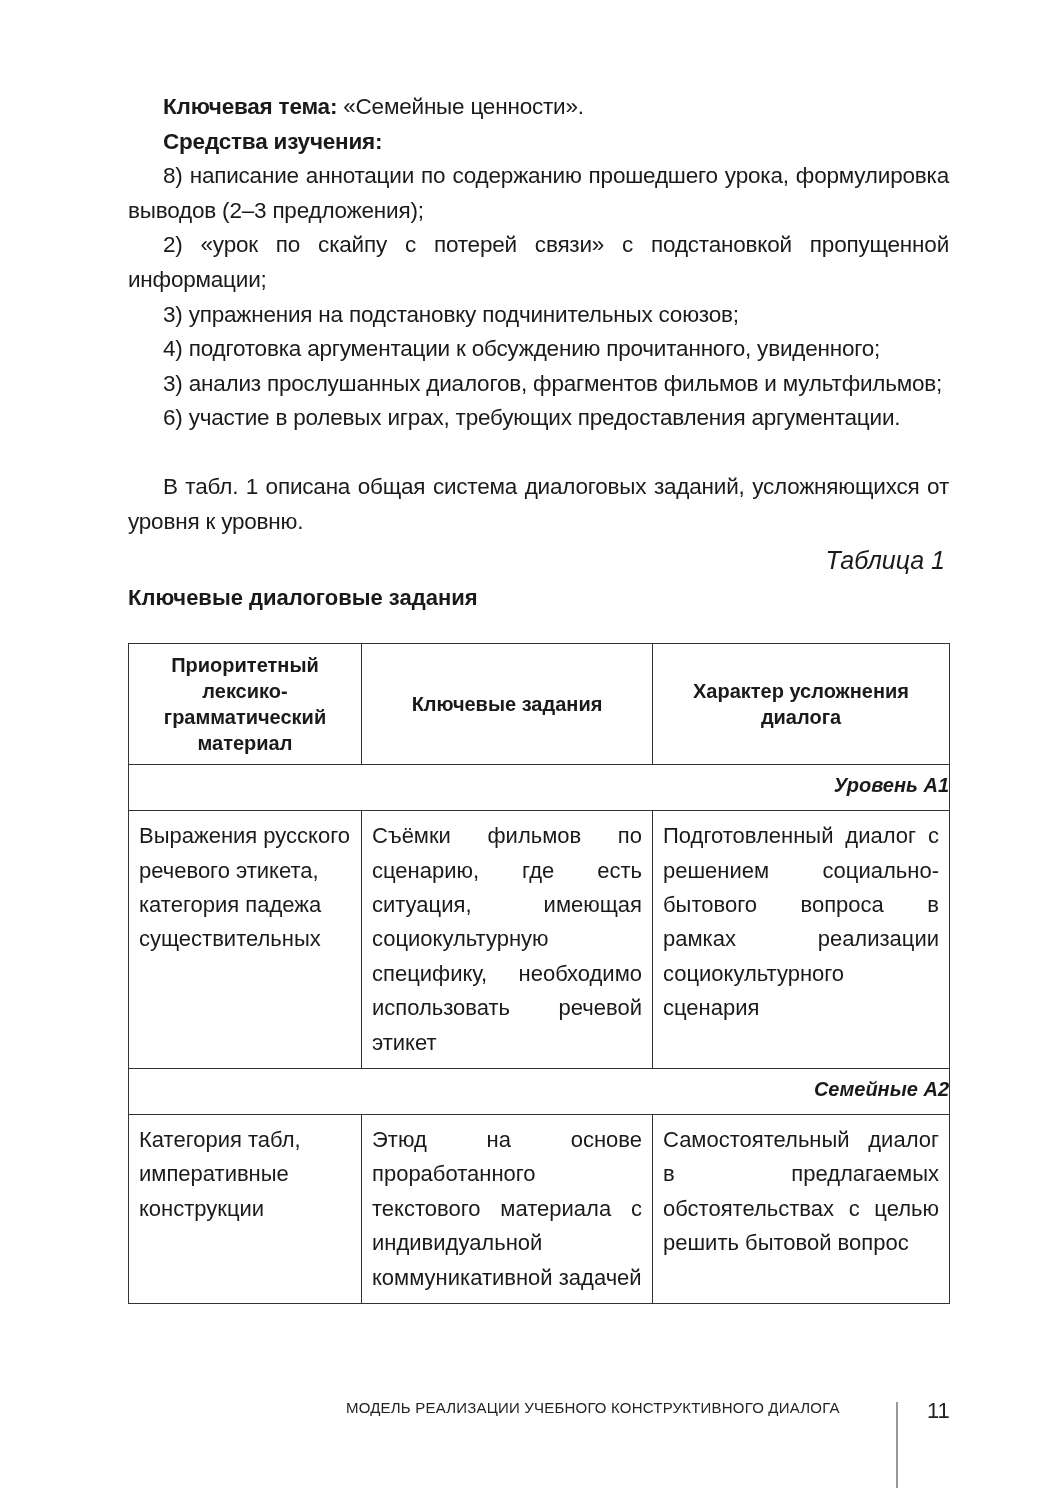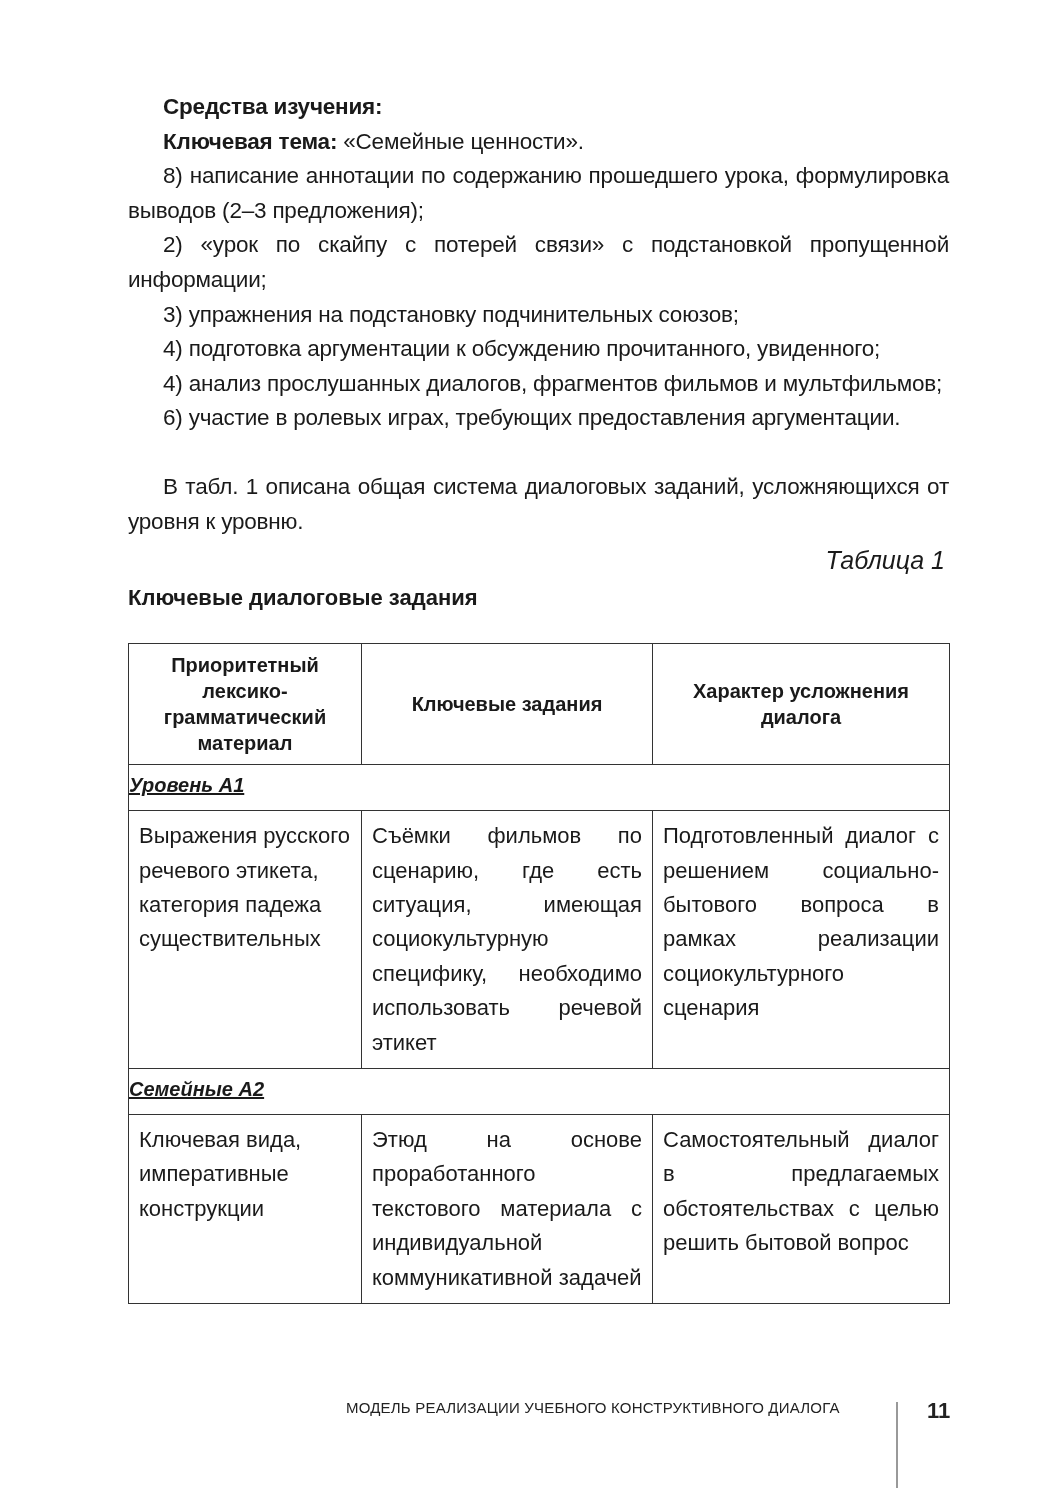"Средства изучения:" p.para { order: before "Ключевая тема: «Семейные ценности»." -> after "Ключевая тема: «Семейные ценности»." }
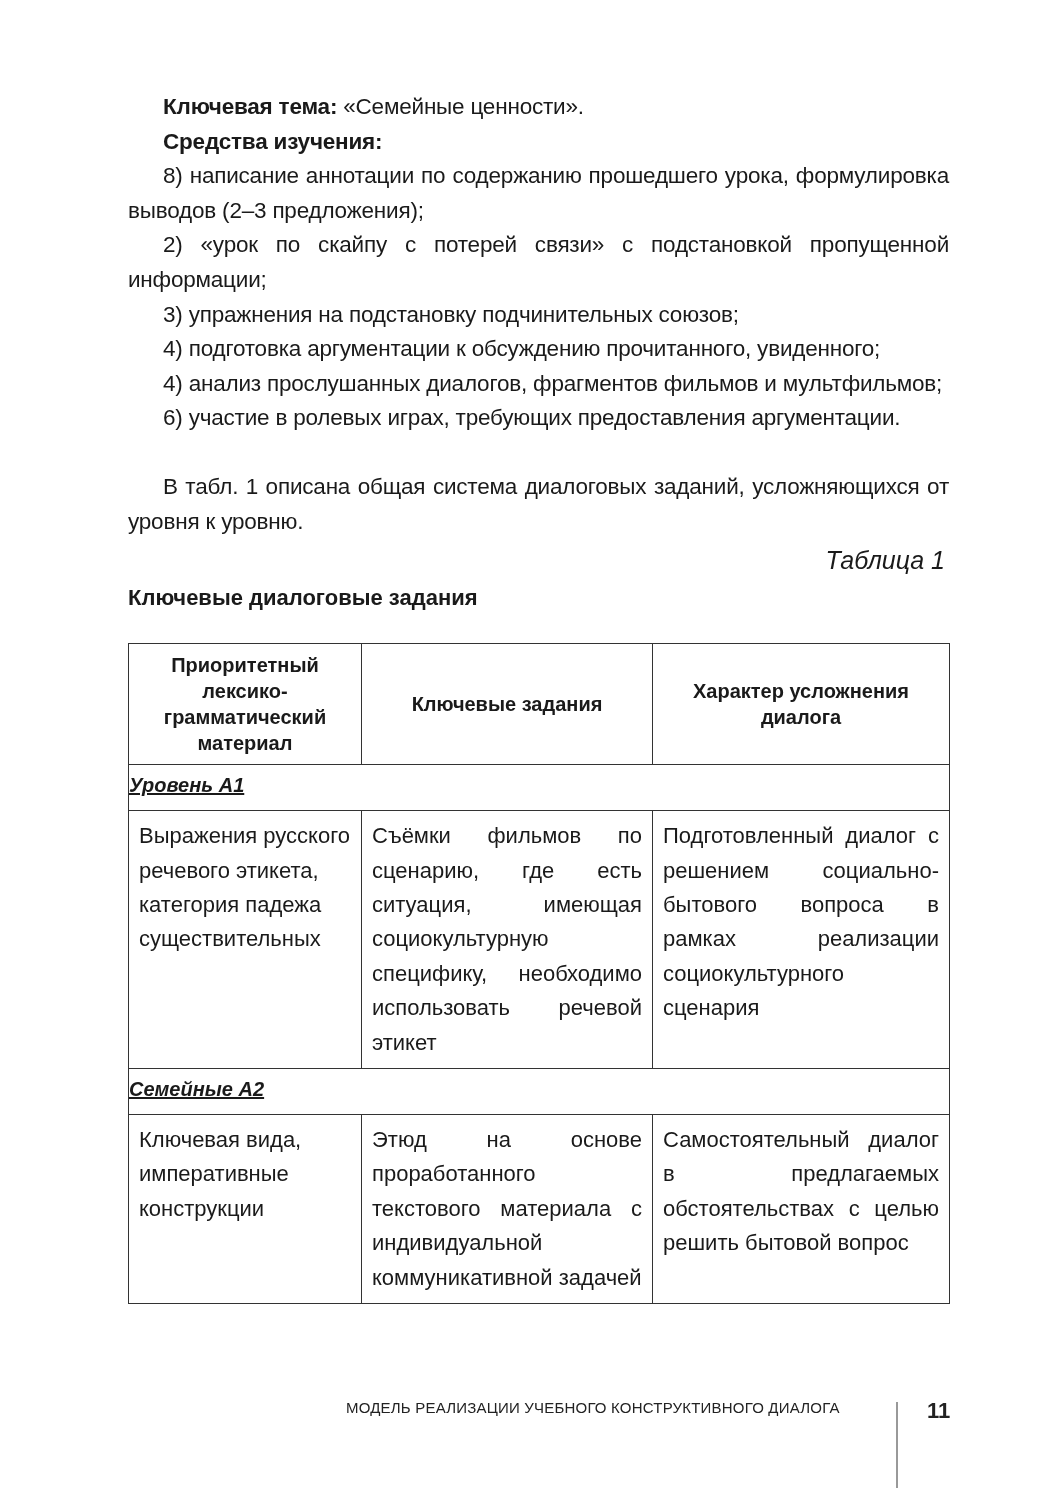"4) анализ прослушанных диалогов," p.para { text: 4 -> 3 }
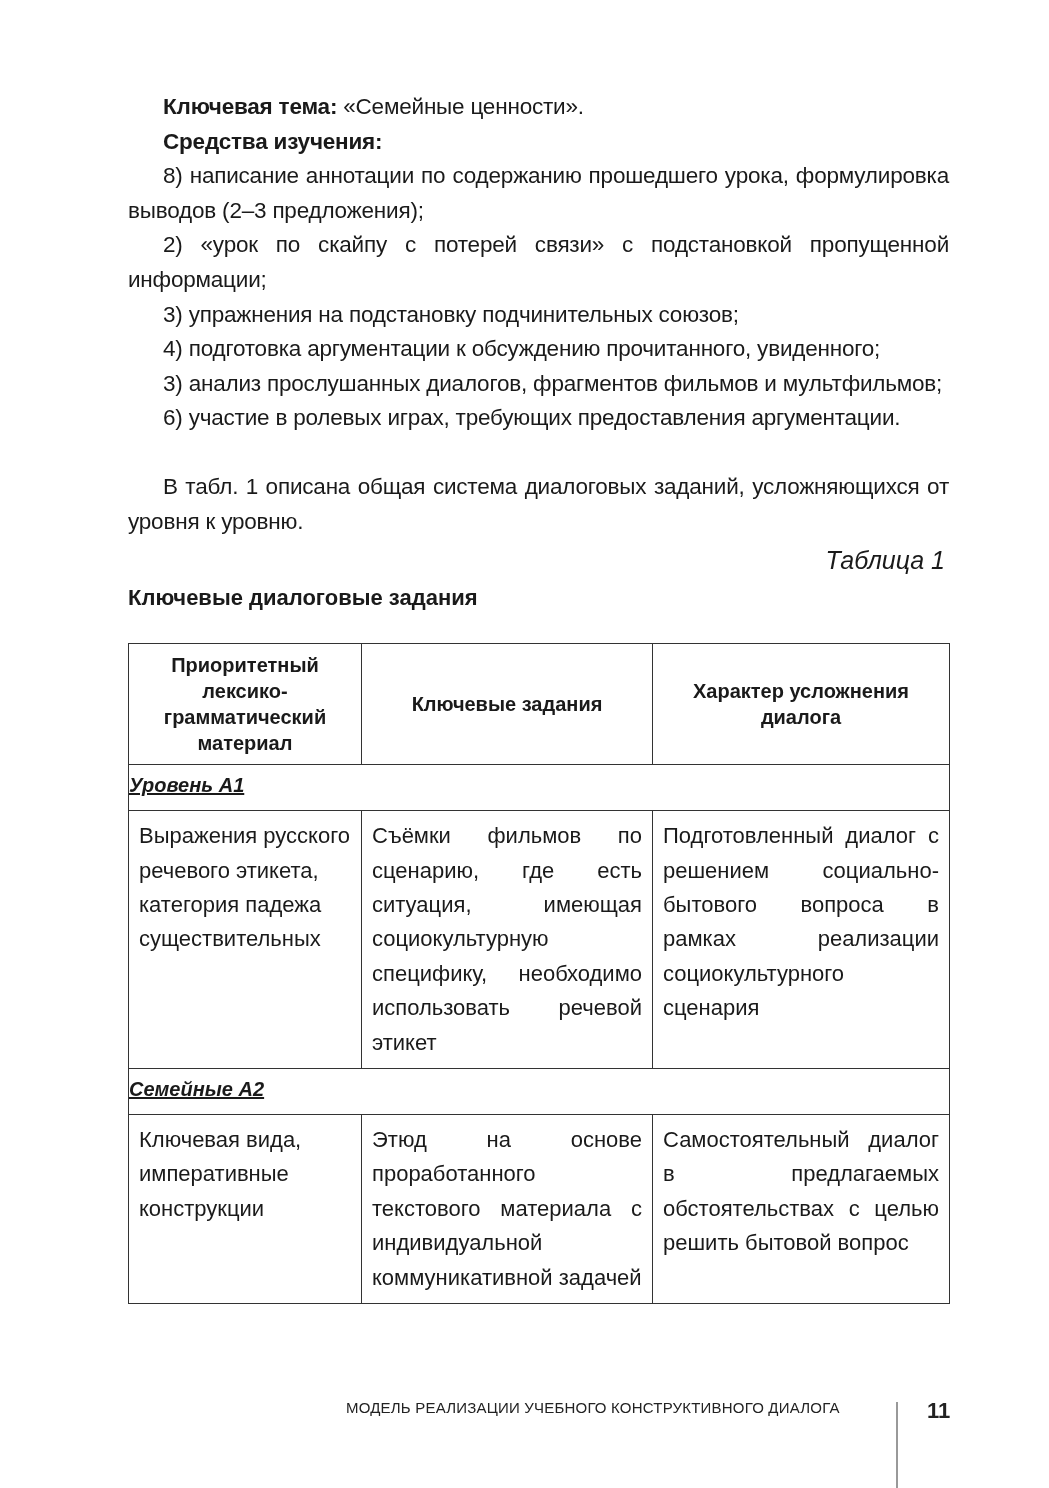"Уровень А1" .level { text-align: left -> right; text-decoration: underline -> none }
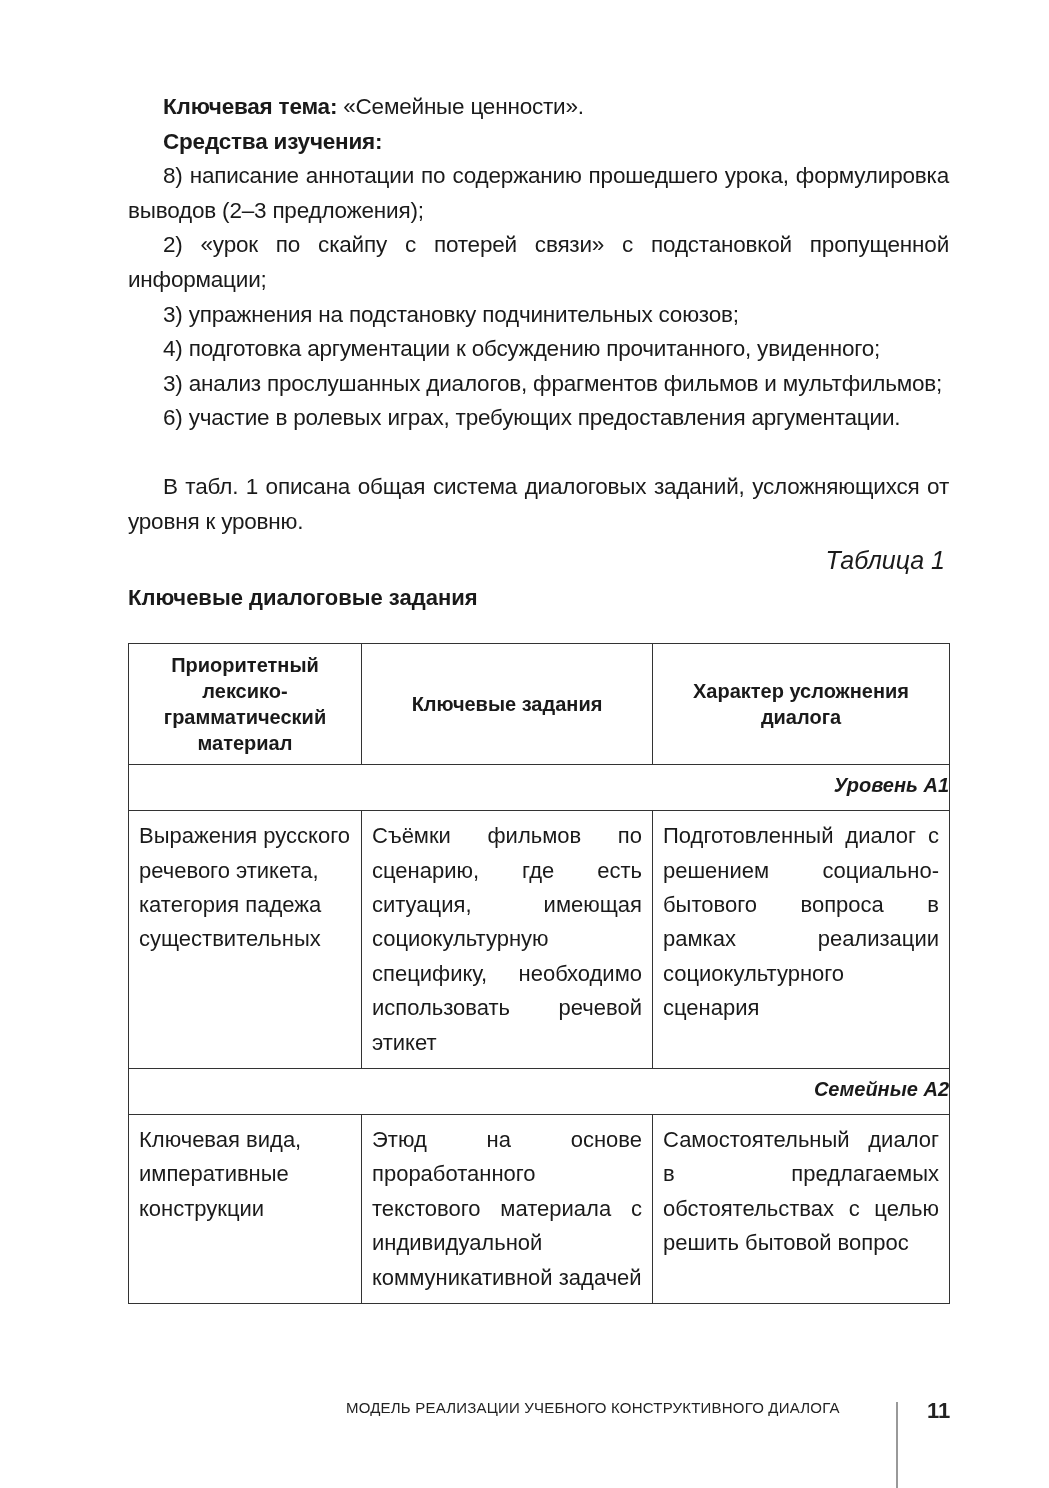"Ключевая вида, императивные конструкции" td.cell { text: Ключевая вида -> Категория табл }
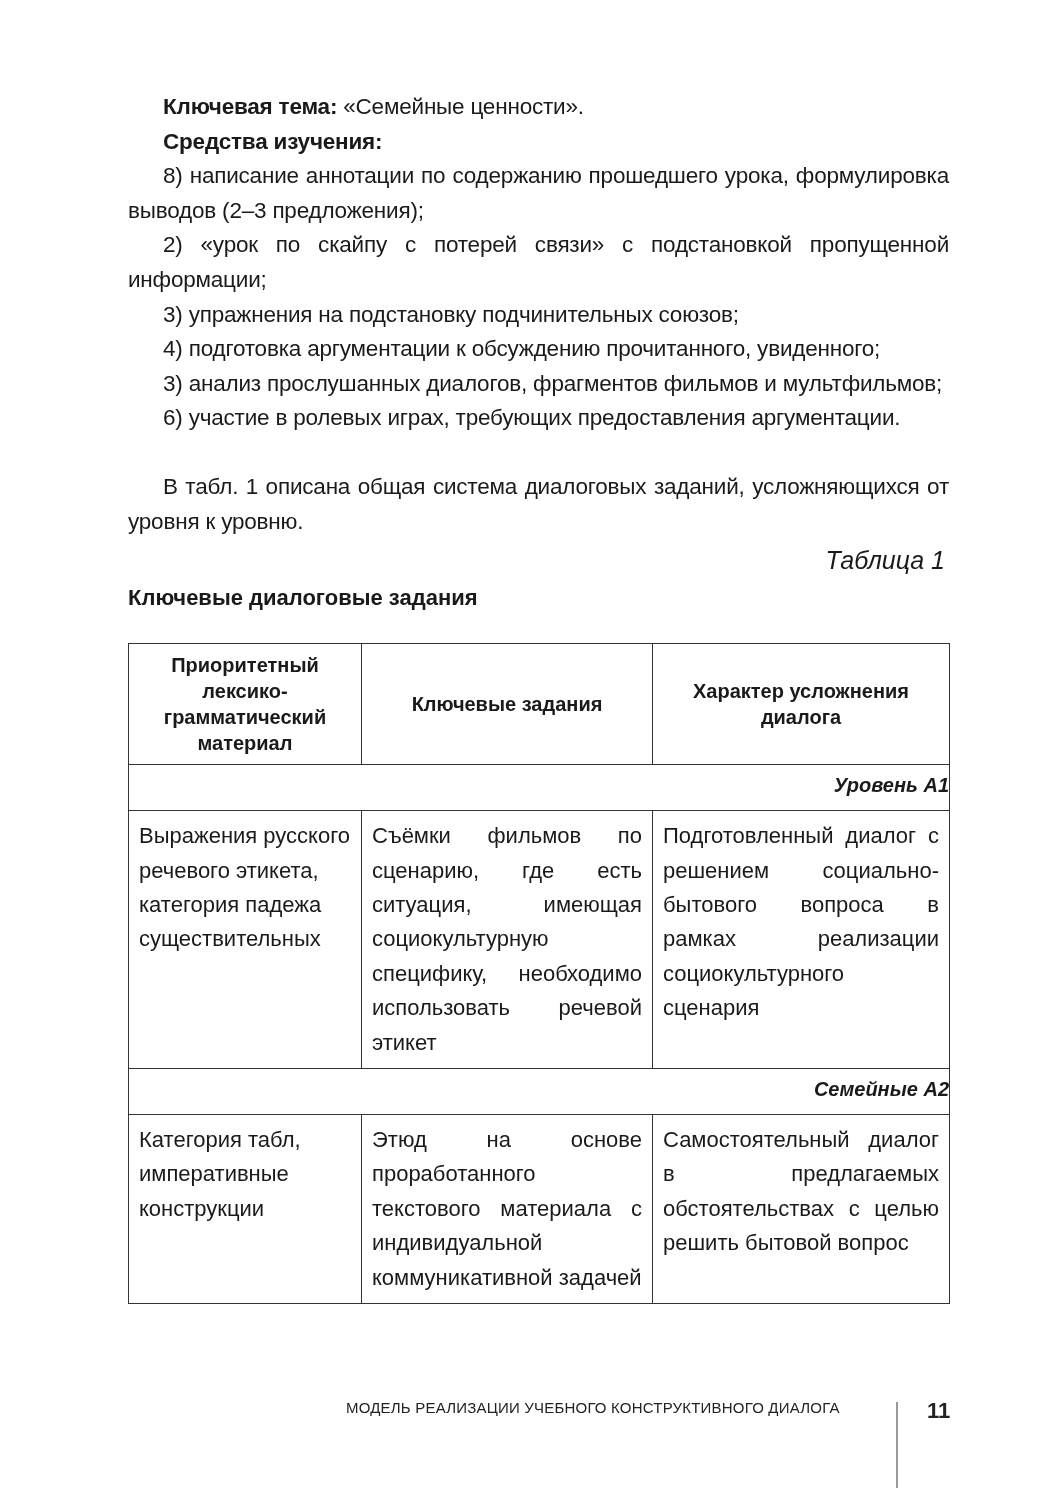"11" .page-number { font-weight: bold -> none }
